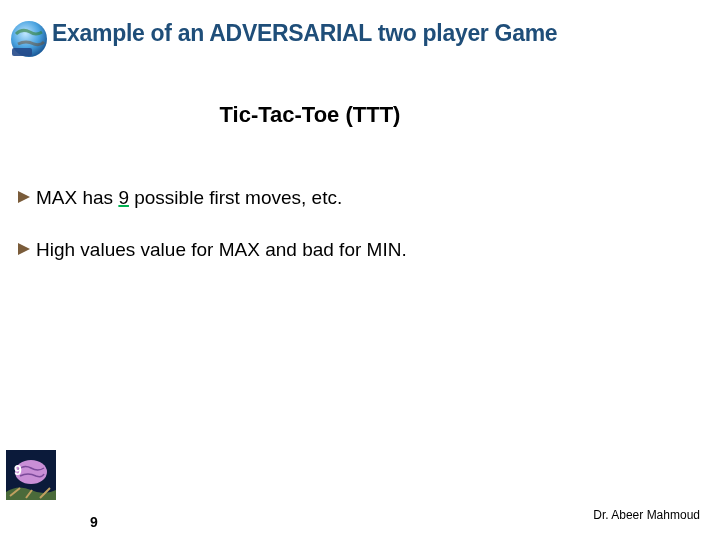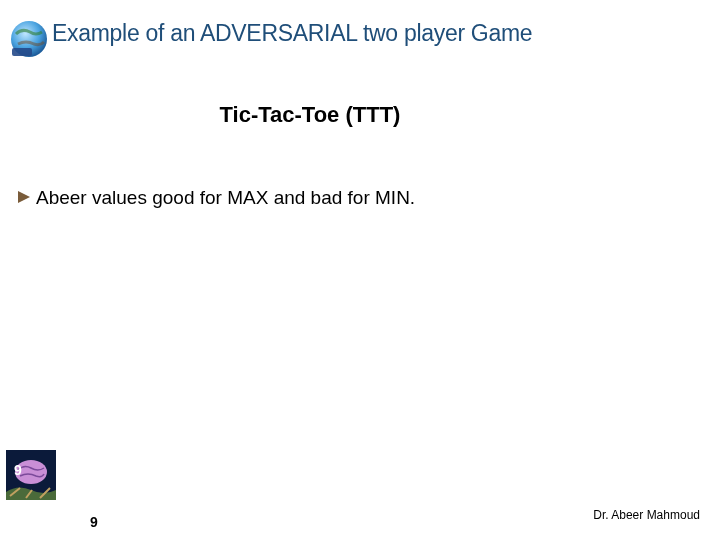"Example of an ADVERSARIAL two" .title { font-weight: normal -> bold }
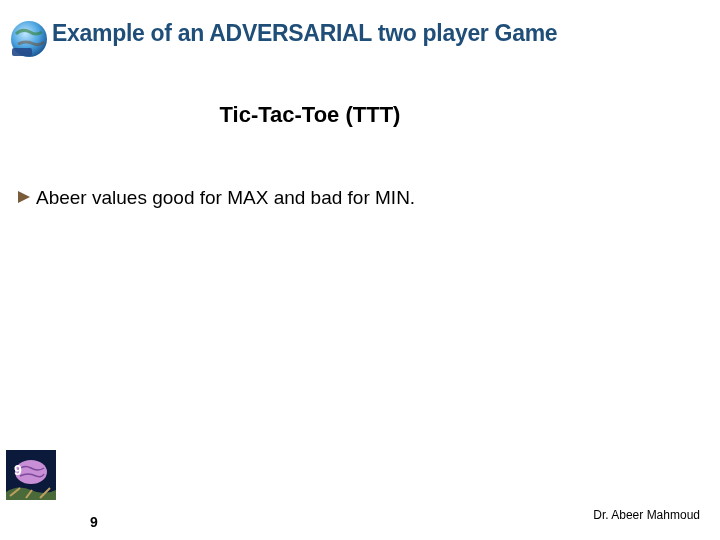"MAX has 9 possible first" div.bullet { html: none -> <div> <span> <svg> <polygon></polygon> </svg> </span> <span> <span>MAX has </span><span>9</span><span> possible first moves, etc.</span> </span> </div> }
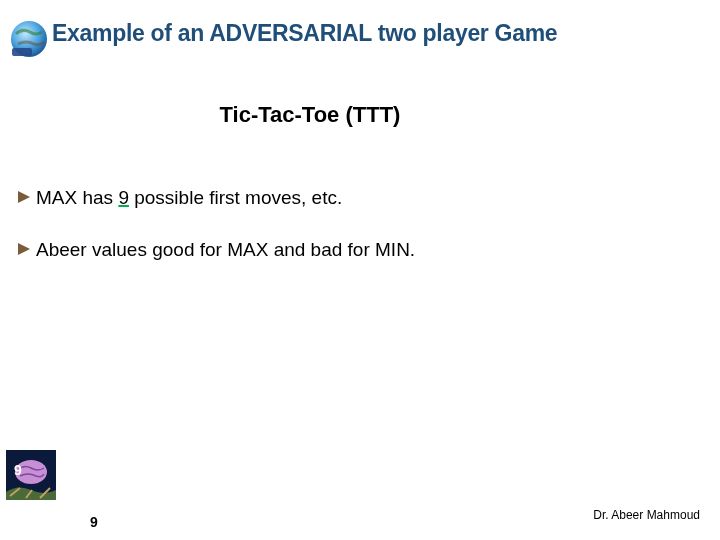"Abeer values good for MAX" span { text: Abeer values good -> High values value }
